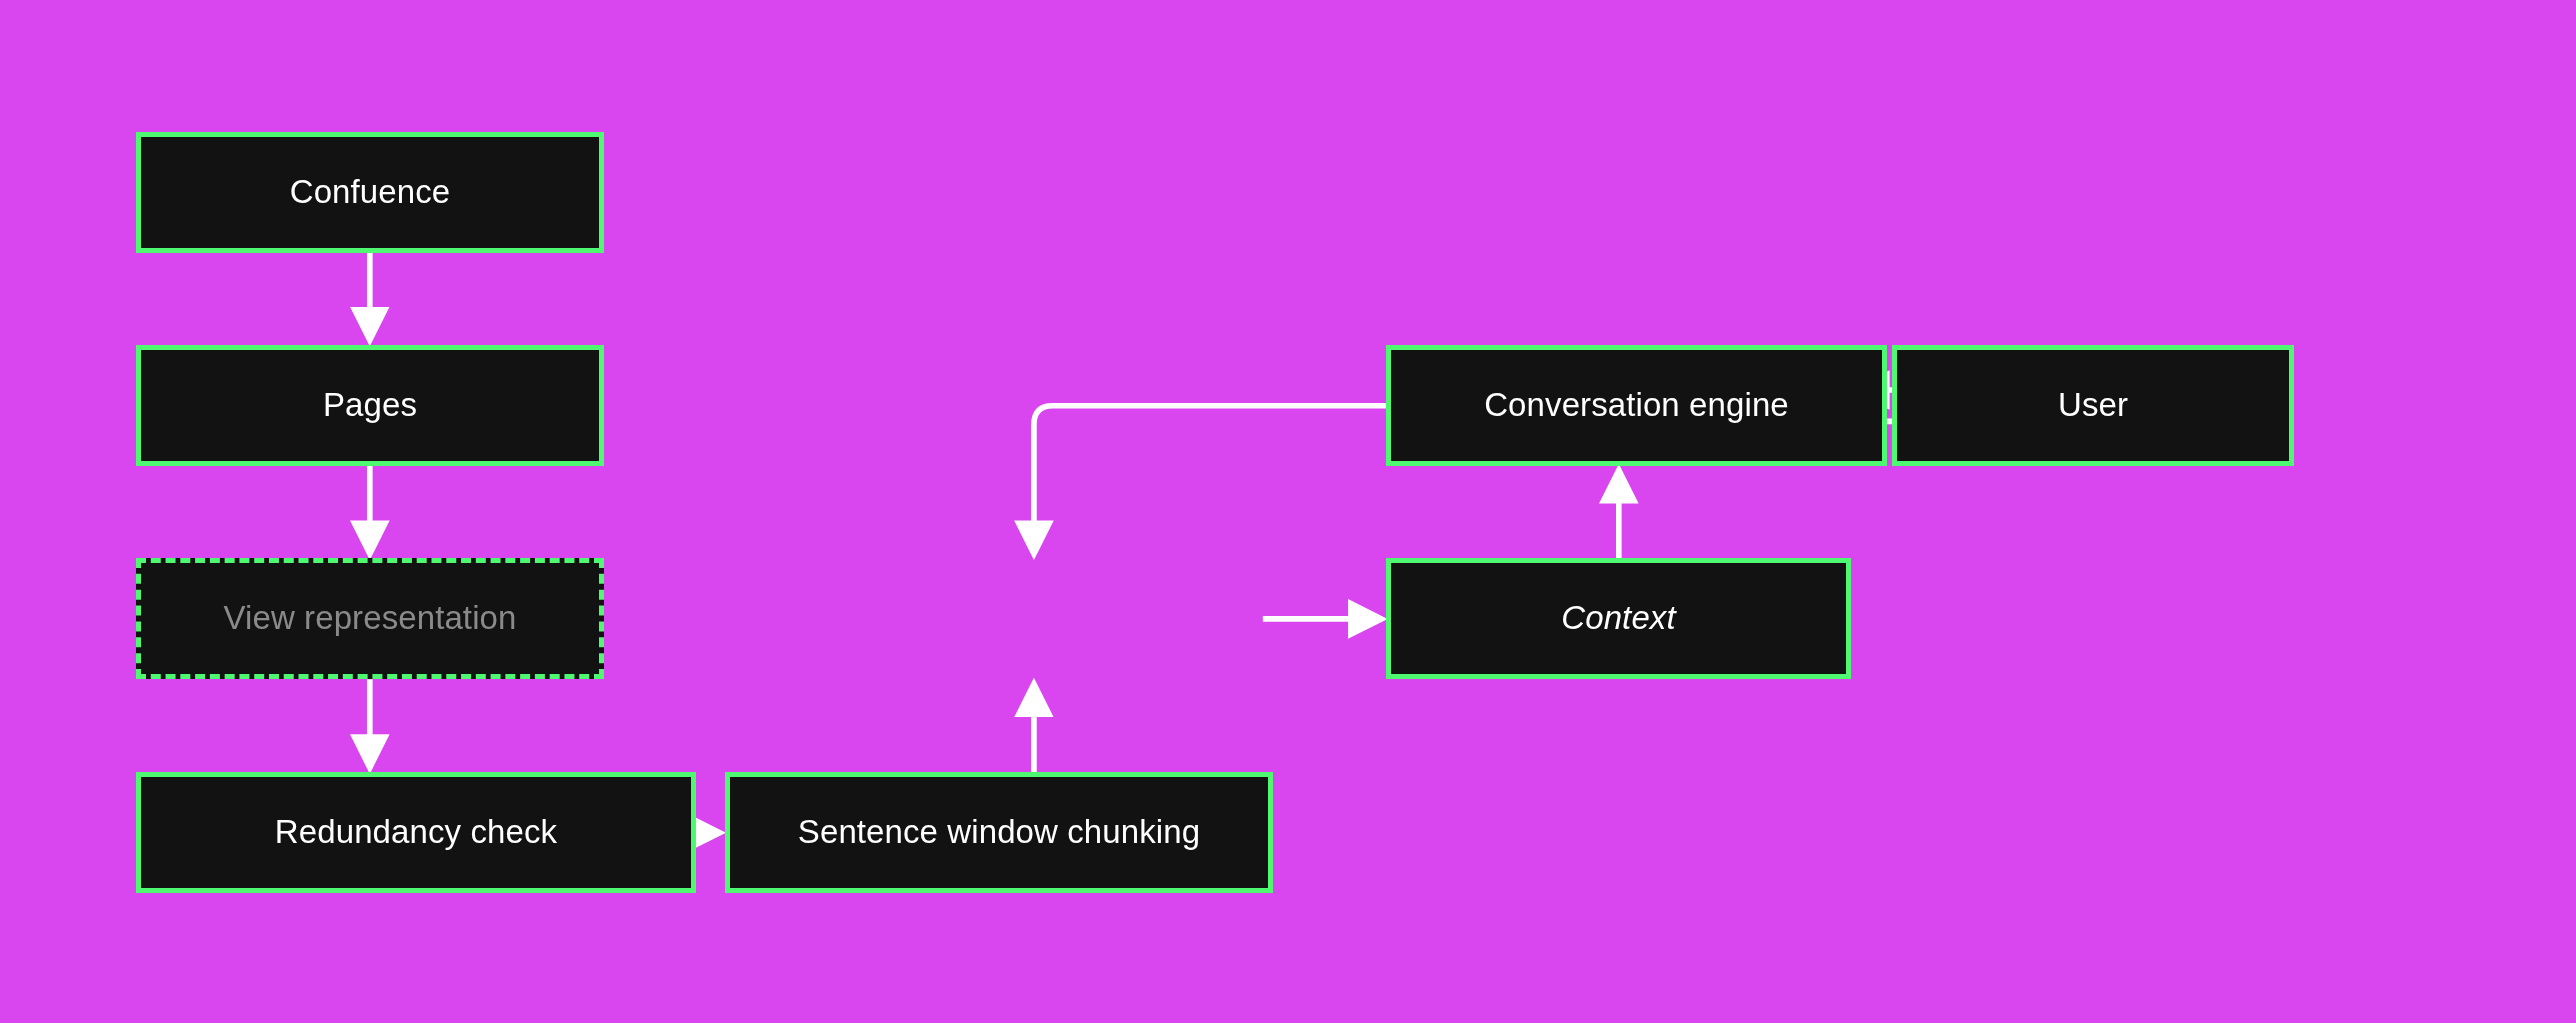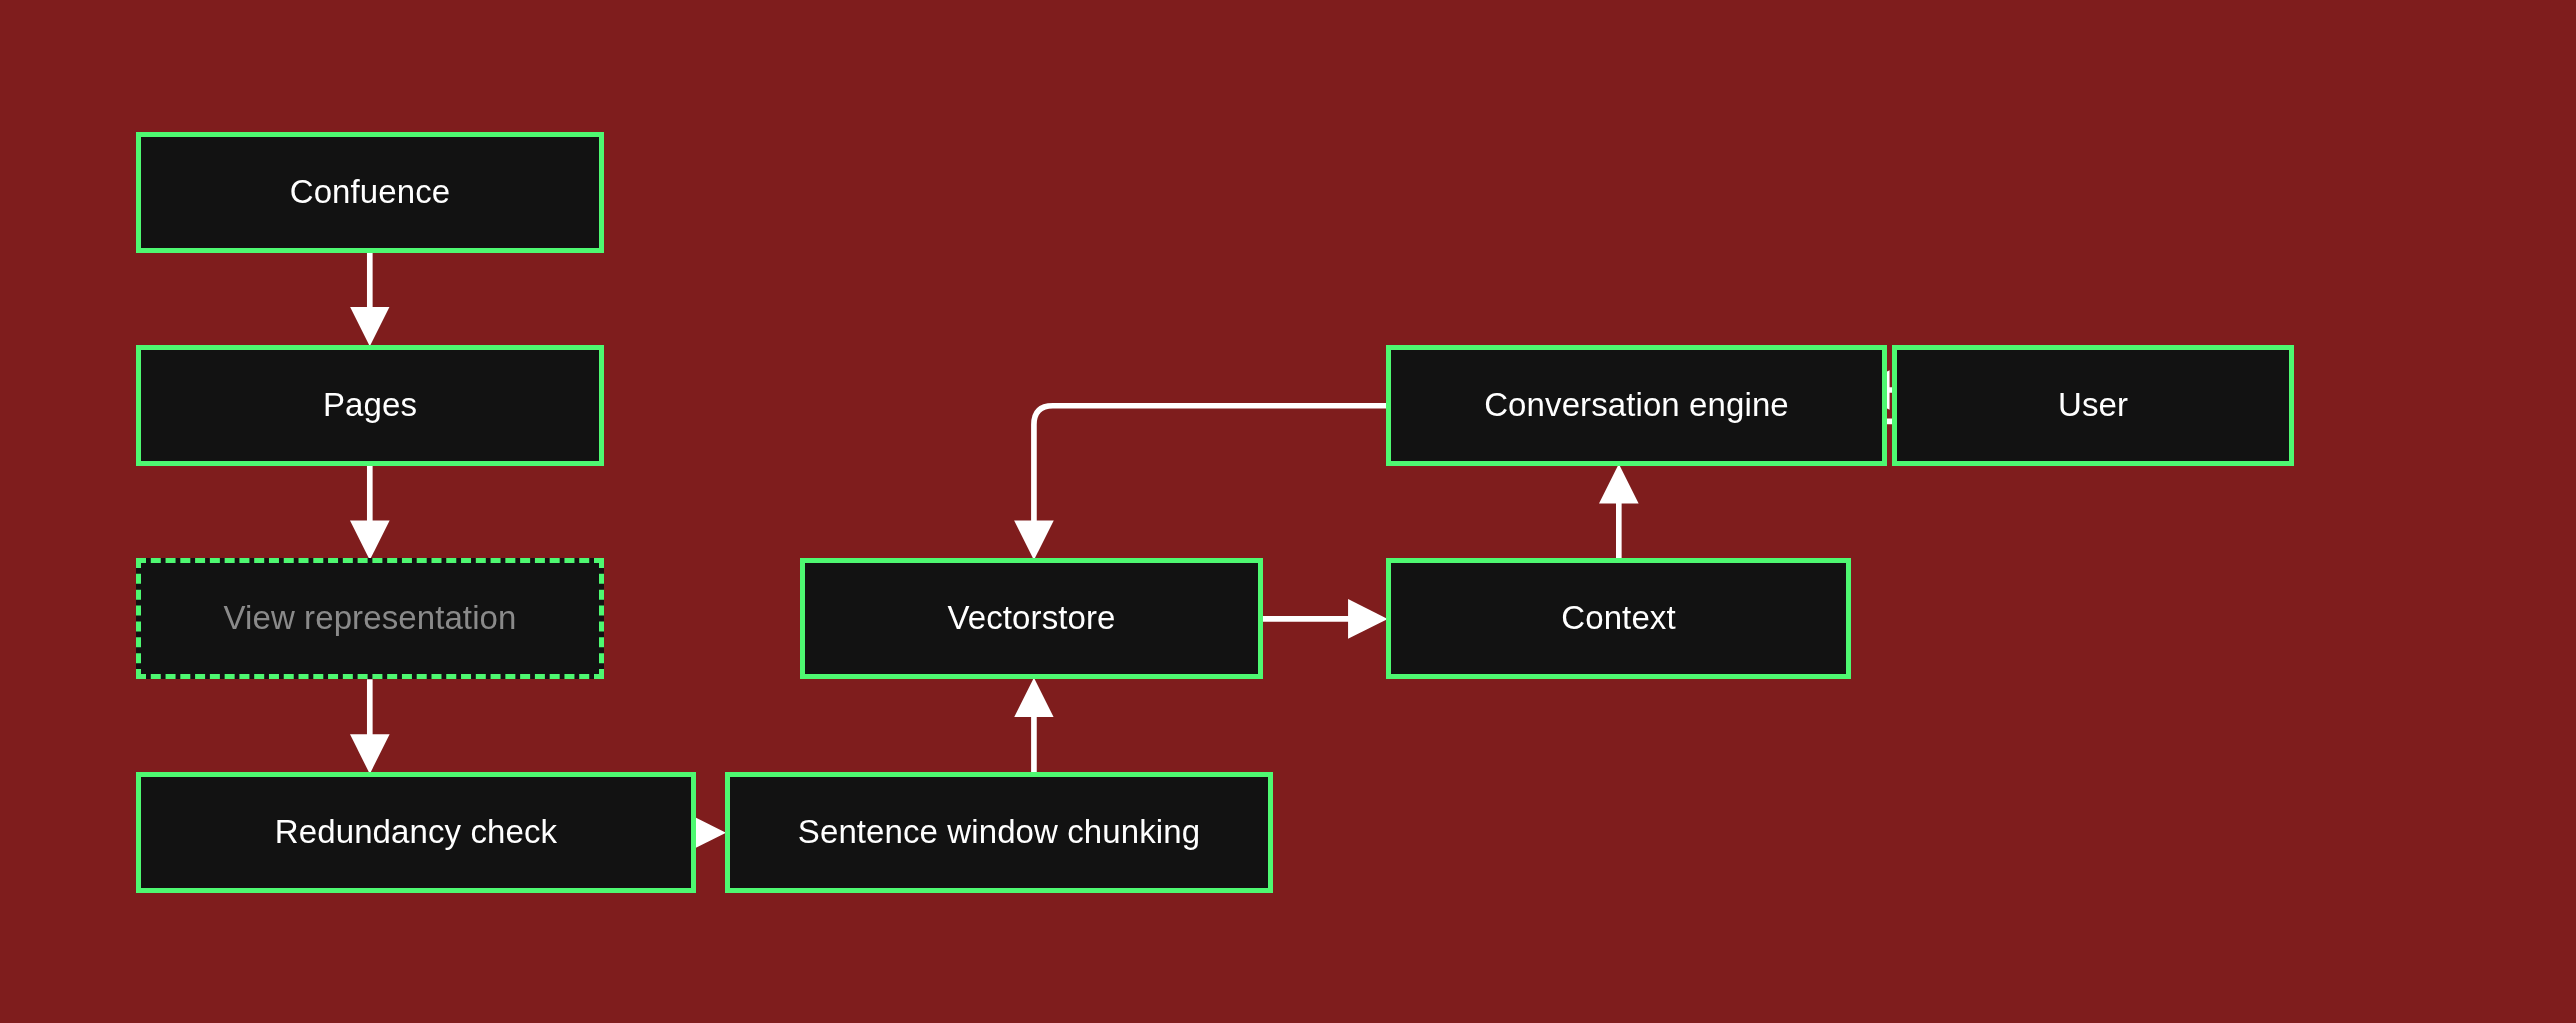"Confuence" #canvas { background: #7f1d1d -> #d946ef }
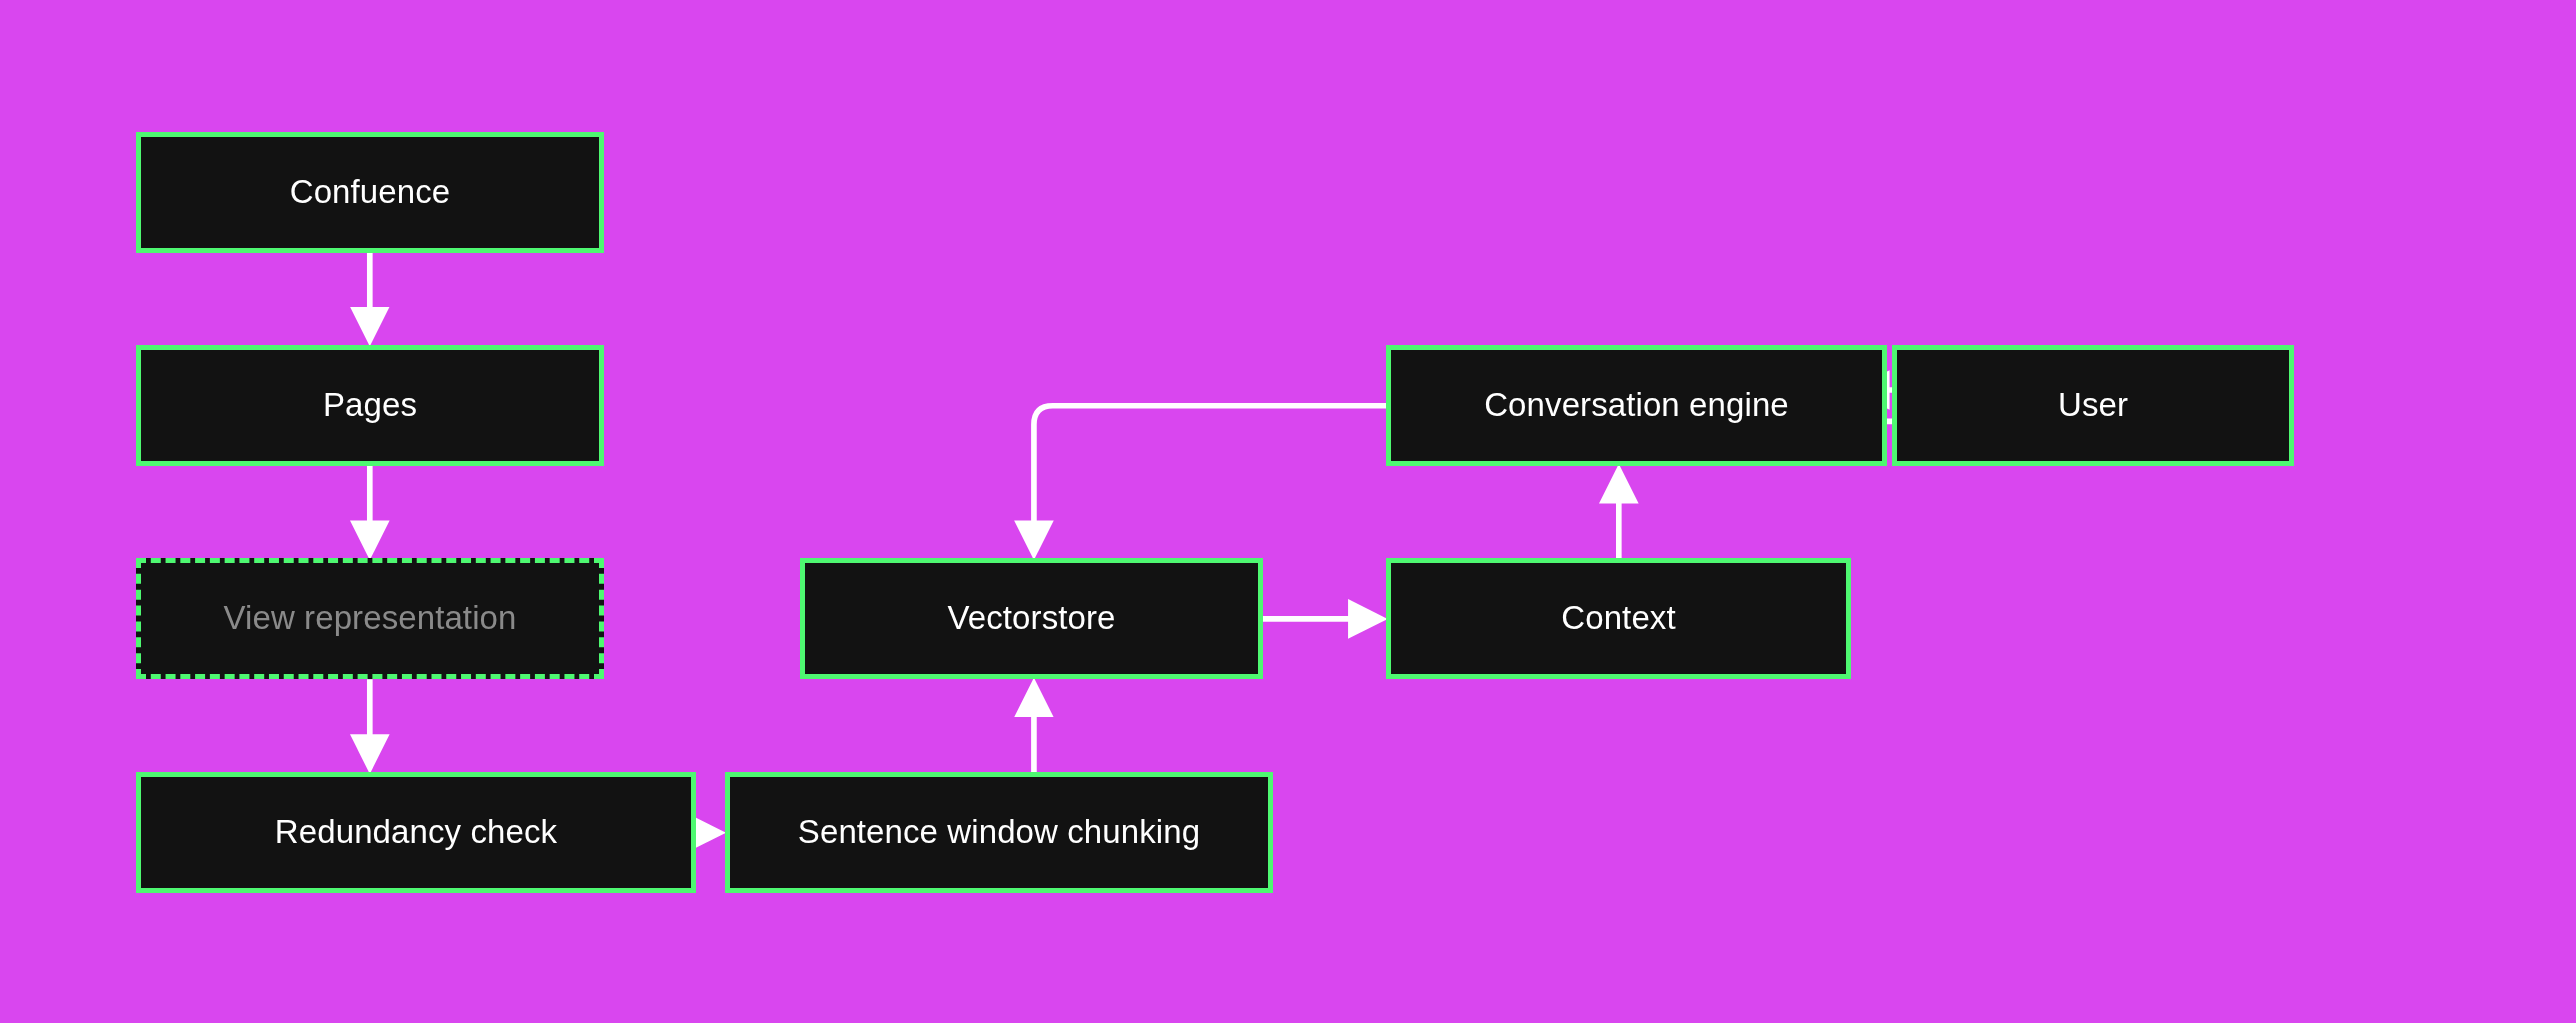"Vectorstore" div.node { html: <div> <span>Vectorstore</span> </div> -> none }
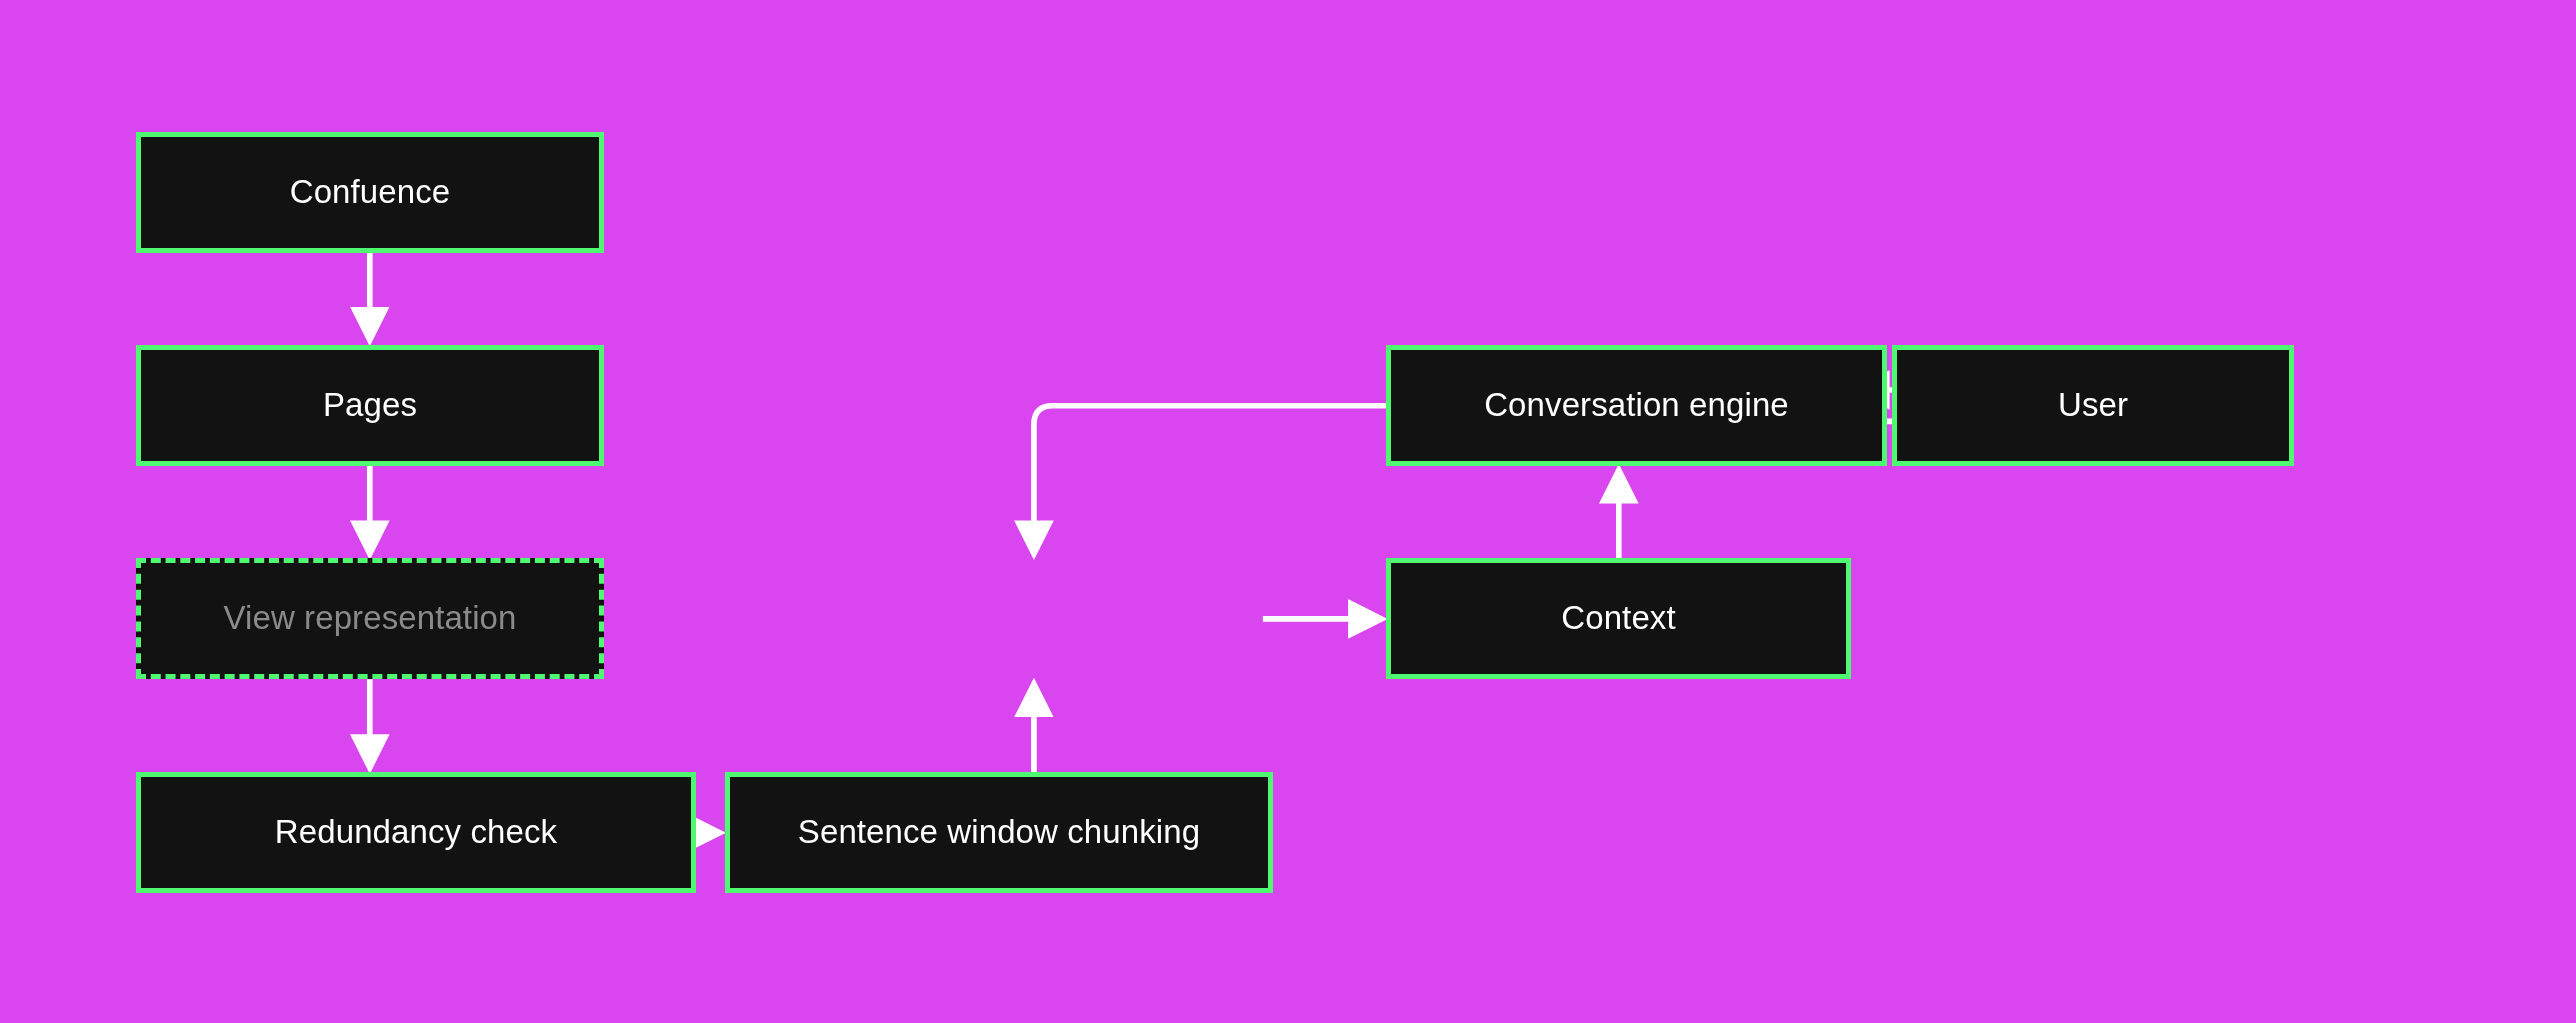"Context" div.node { font-style: none -> italic }
